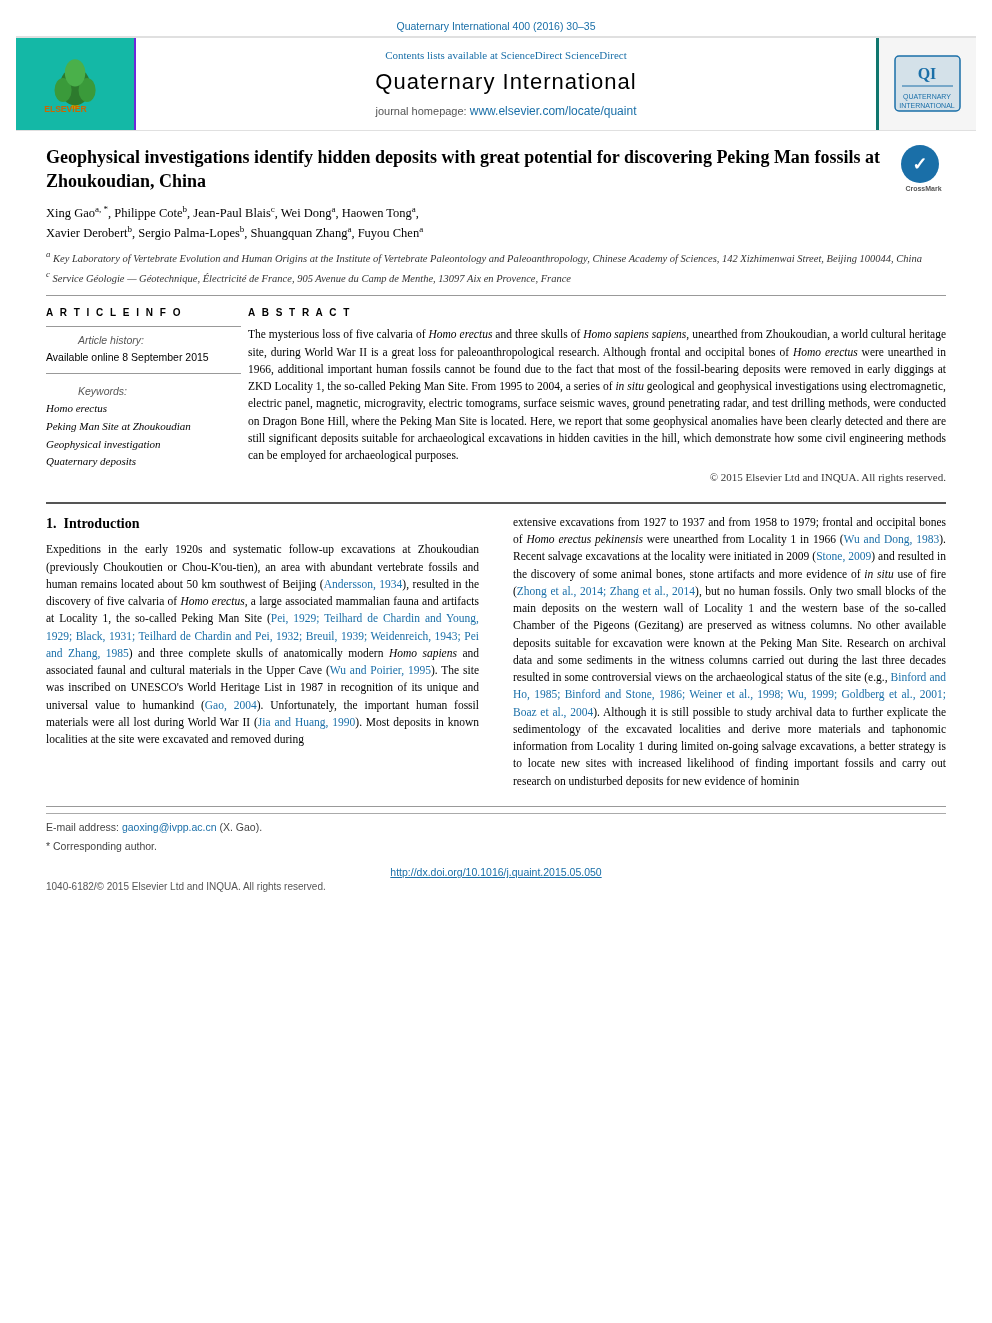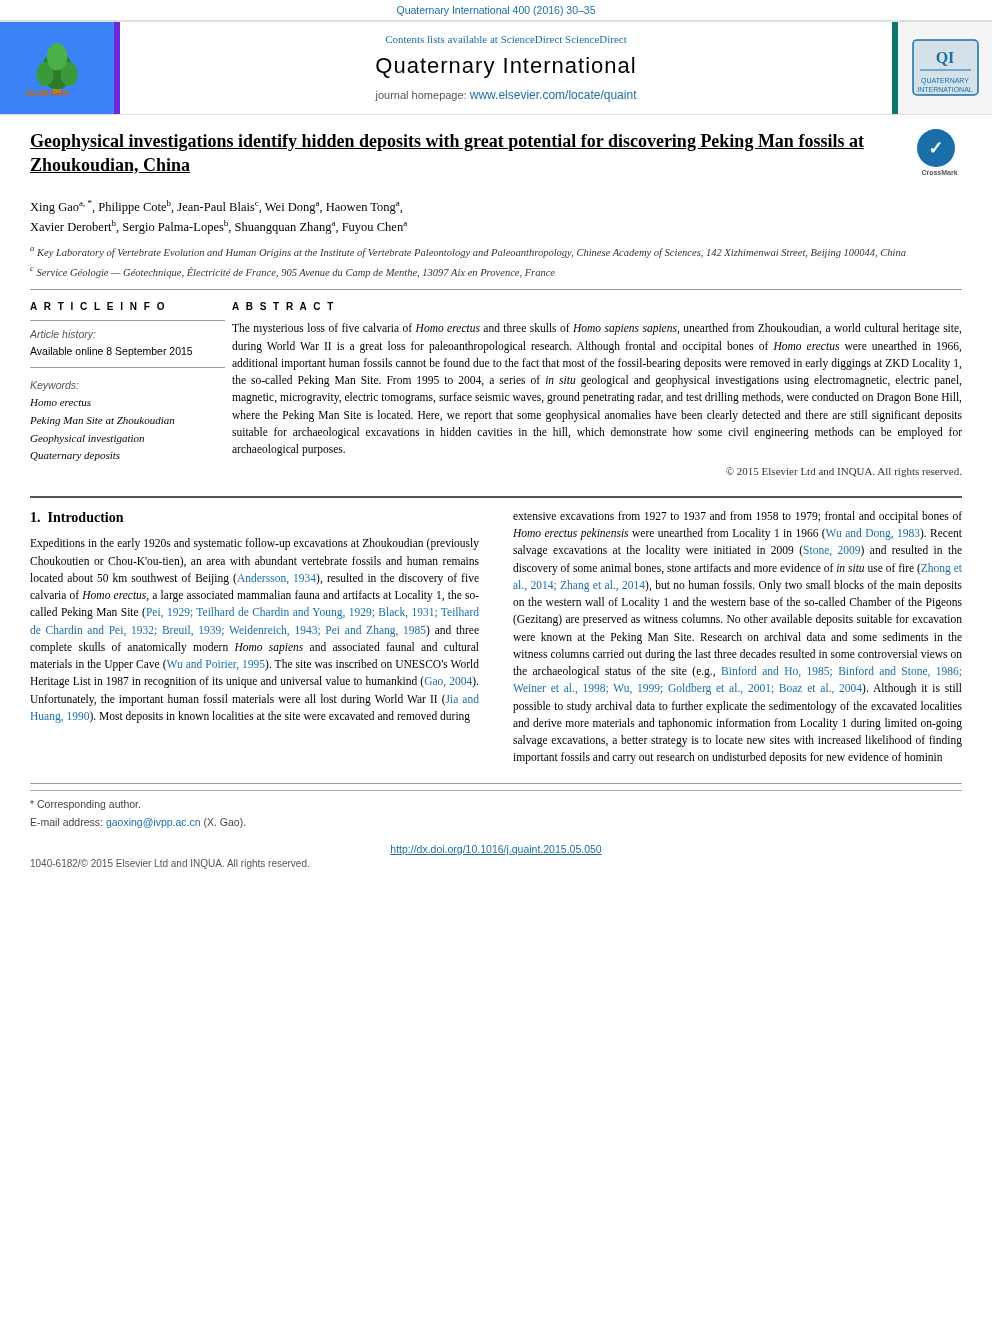"Quaternary International 400 (2016)" .page-wrapper { padding: 0 -> 16px }
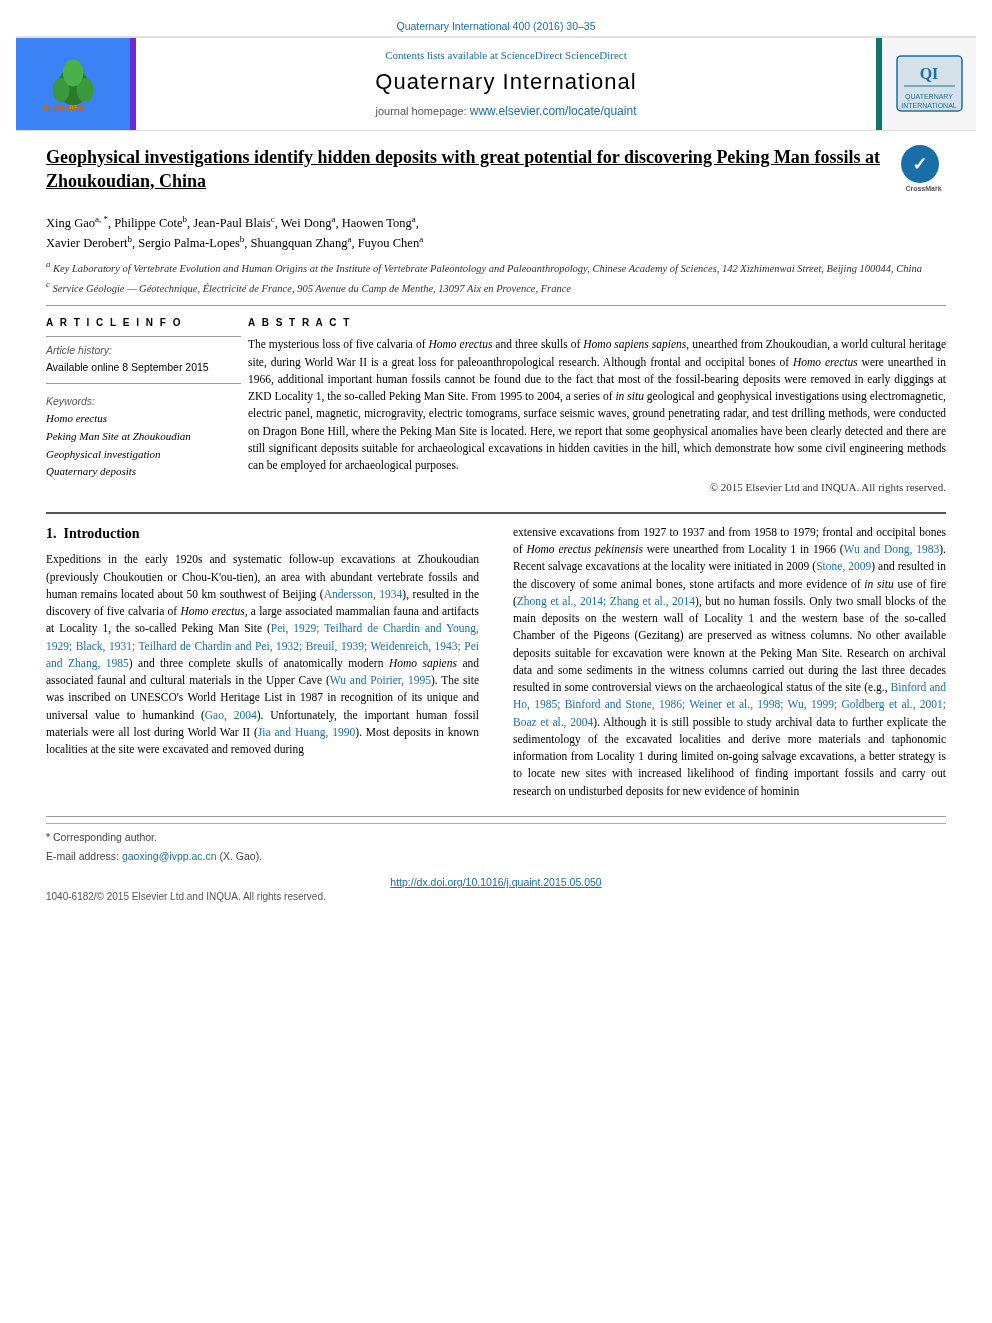"QI" .header-logo-right { border-left: 6px solid #0f766e -> 3px solid #0f766e }
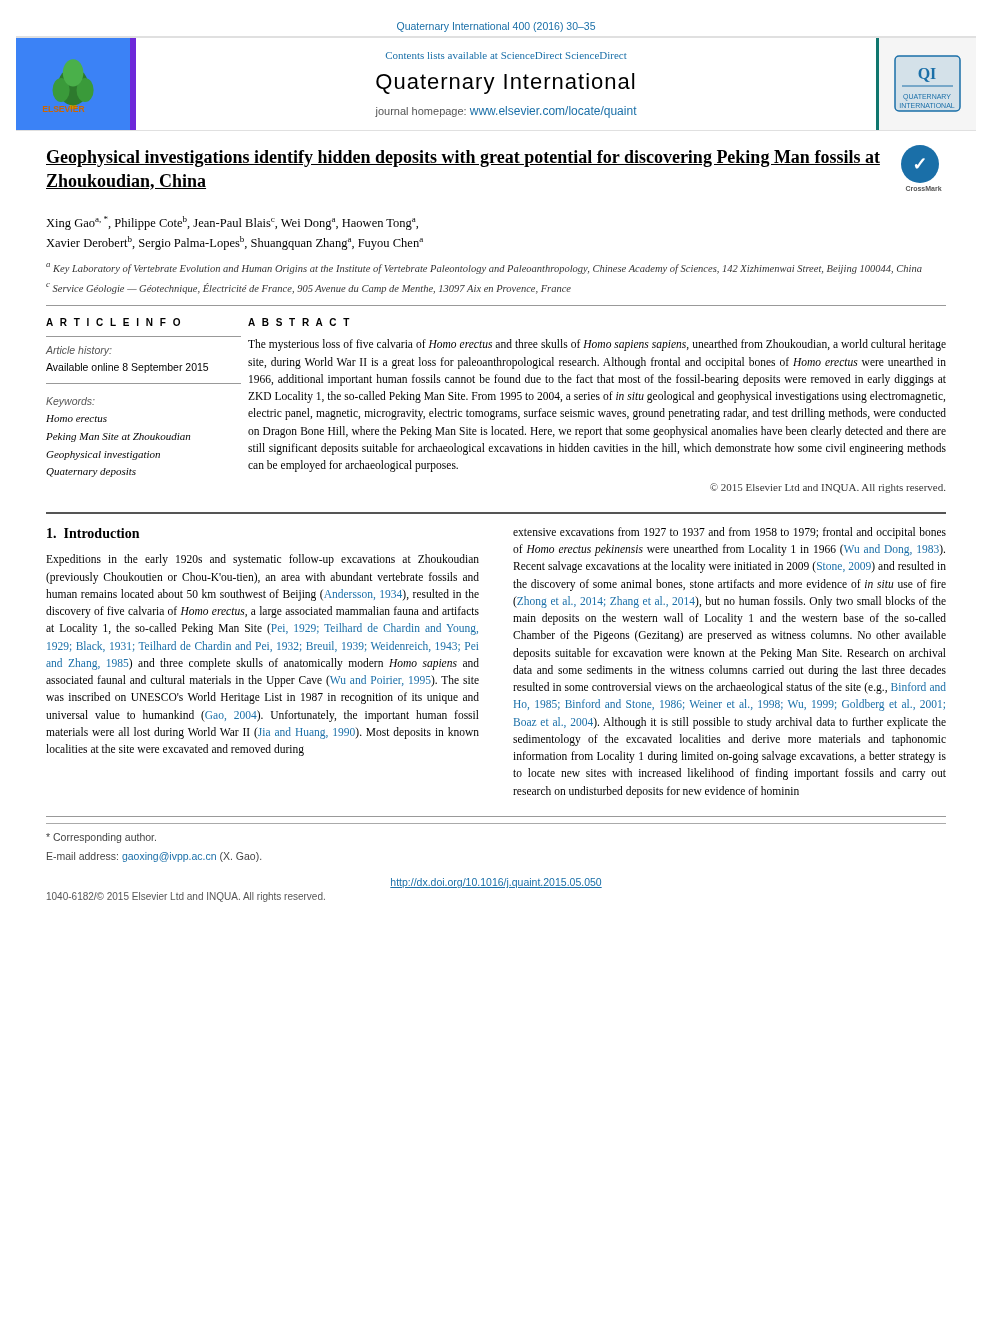"ELSEVIER" .header-logo-left { background: #3b82f6 -> #14b8a6; border-right: 6px solid #6d28d9 -> 2px solid #6d28d9 }
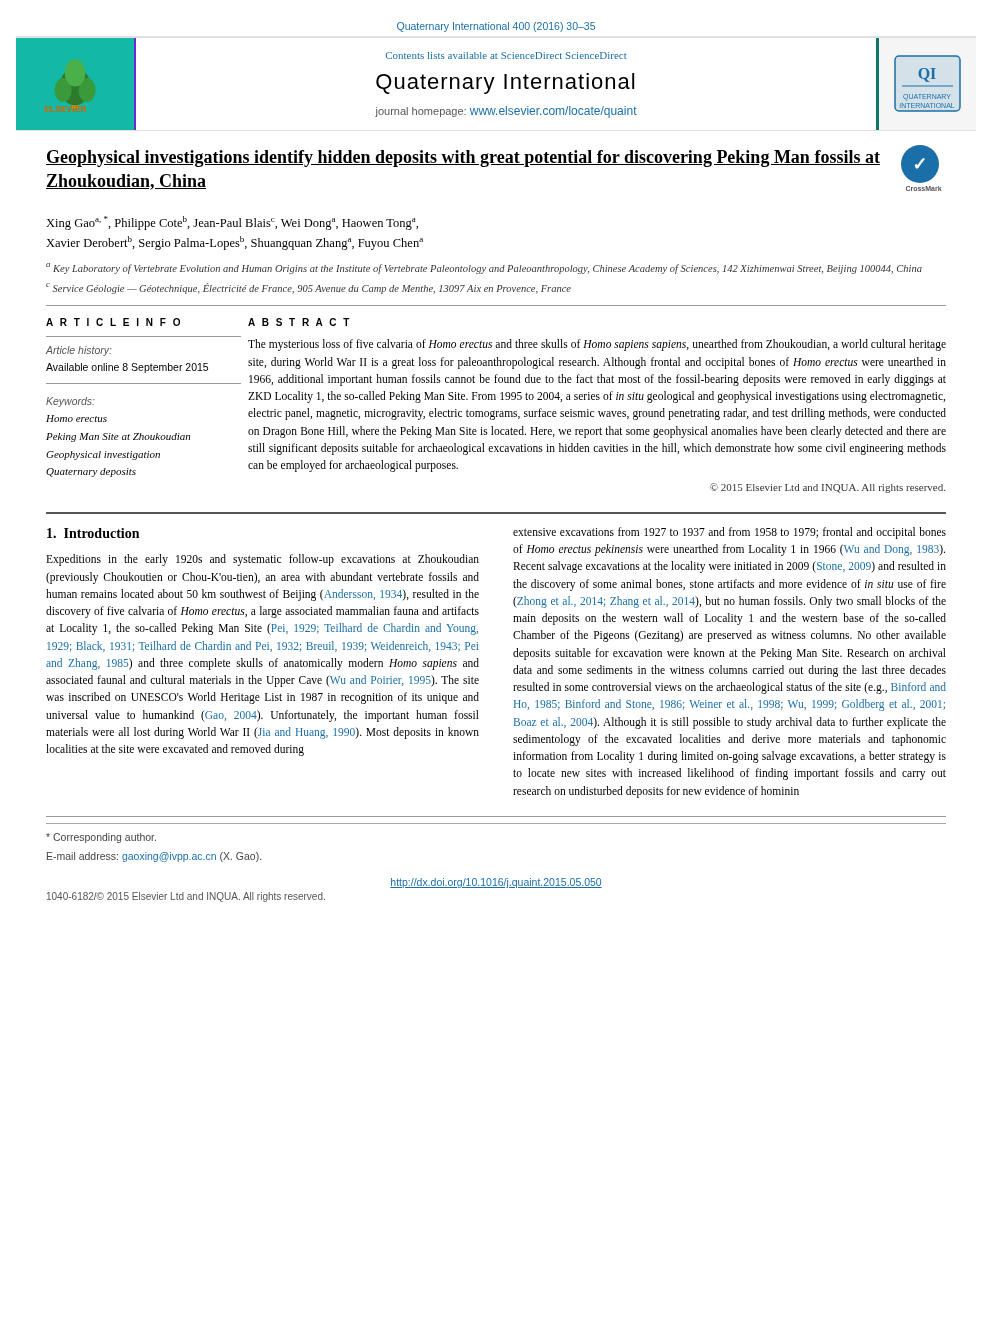"Geophysical investigations identify" .article-title { margin-bottom: 20px -> 10px; text-decoration: underline -> none }
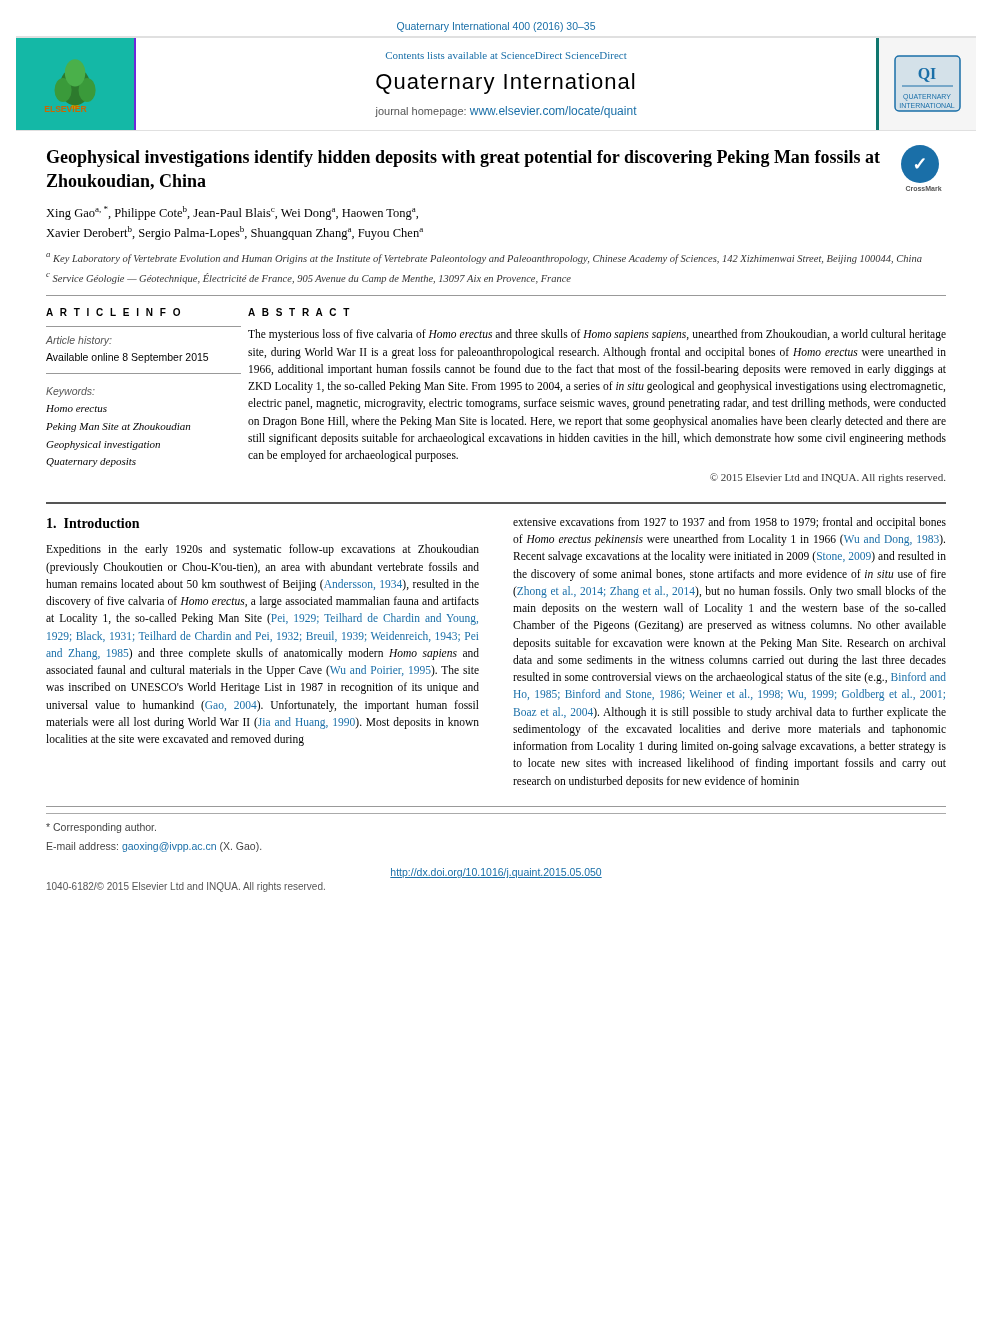"Article history:" .article-info-item { margin-left: none -> 32px }
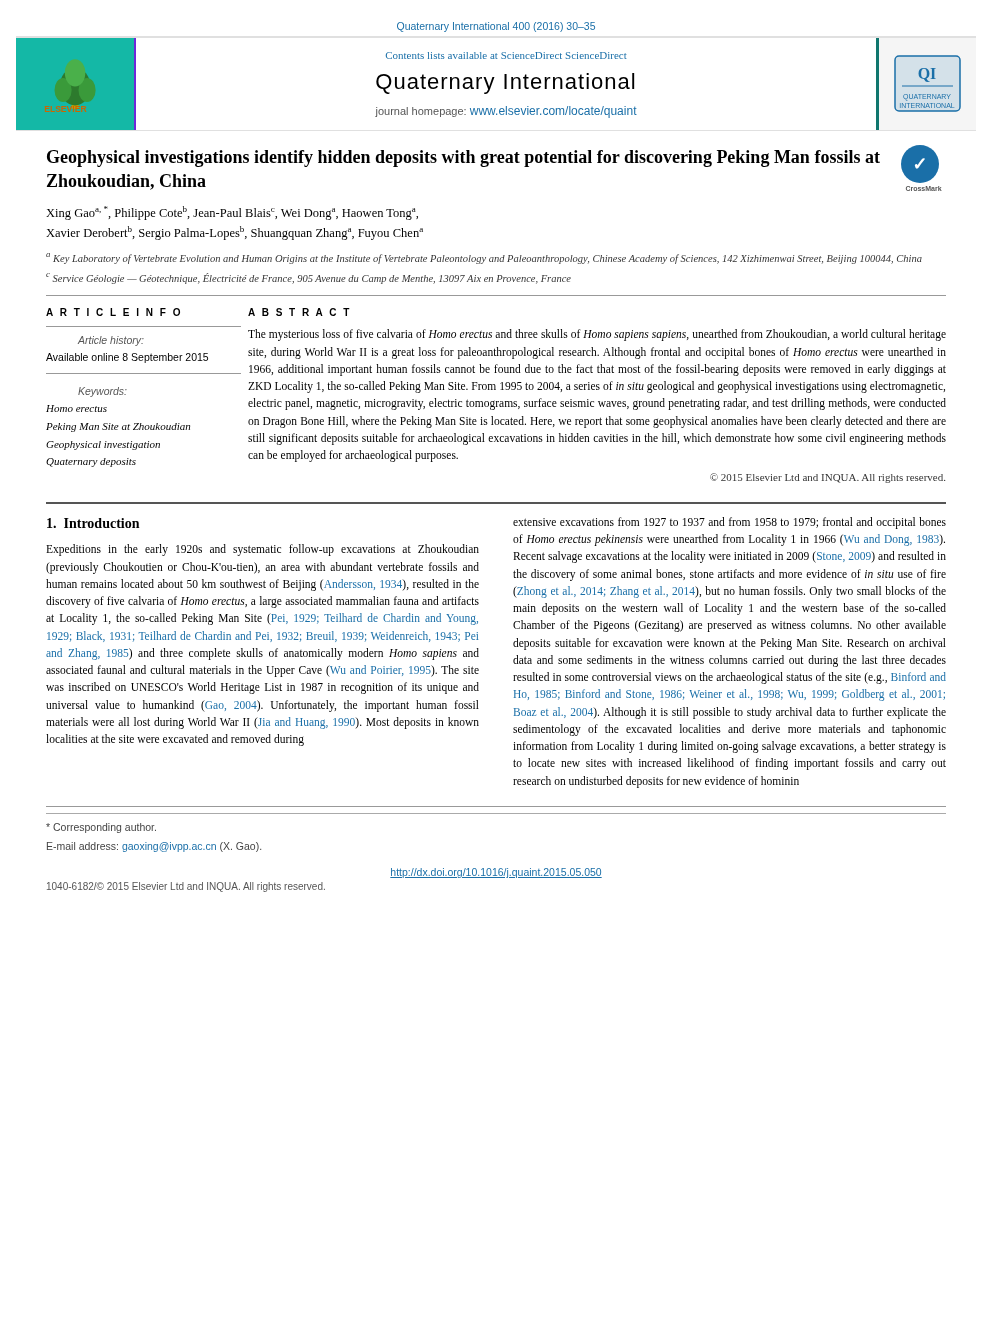"* Corresponding author." div.corresponding-author { order: before "E-mail address: gaoxing@ivpp.ac.cn (X." -> after "E-mail address: gaoxing@ivpp.ac.cn (X." }
